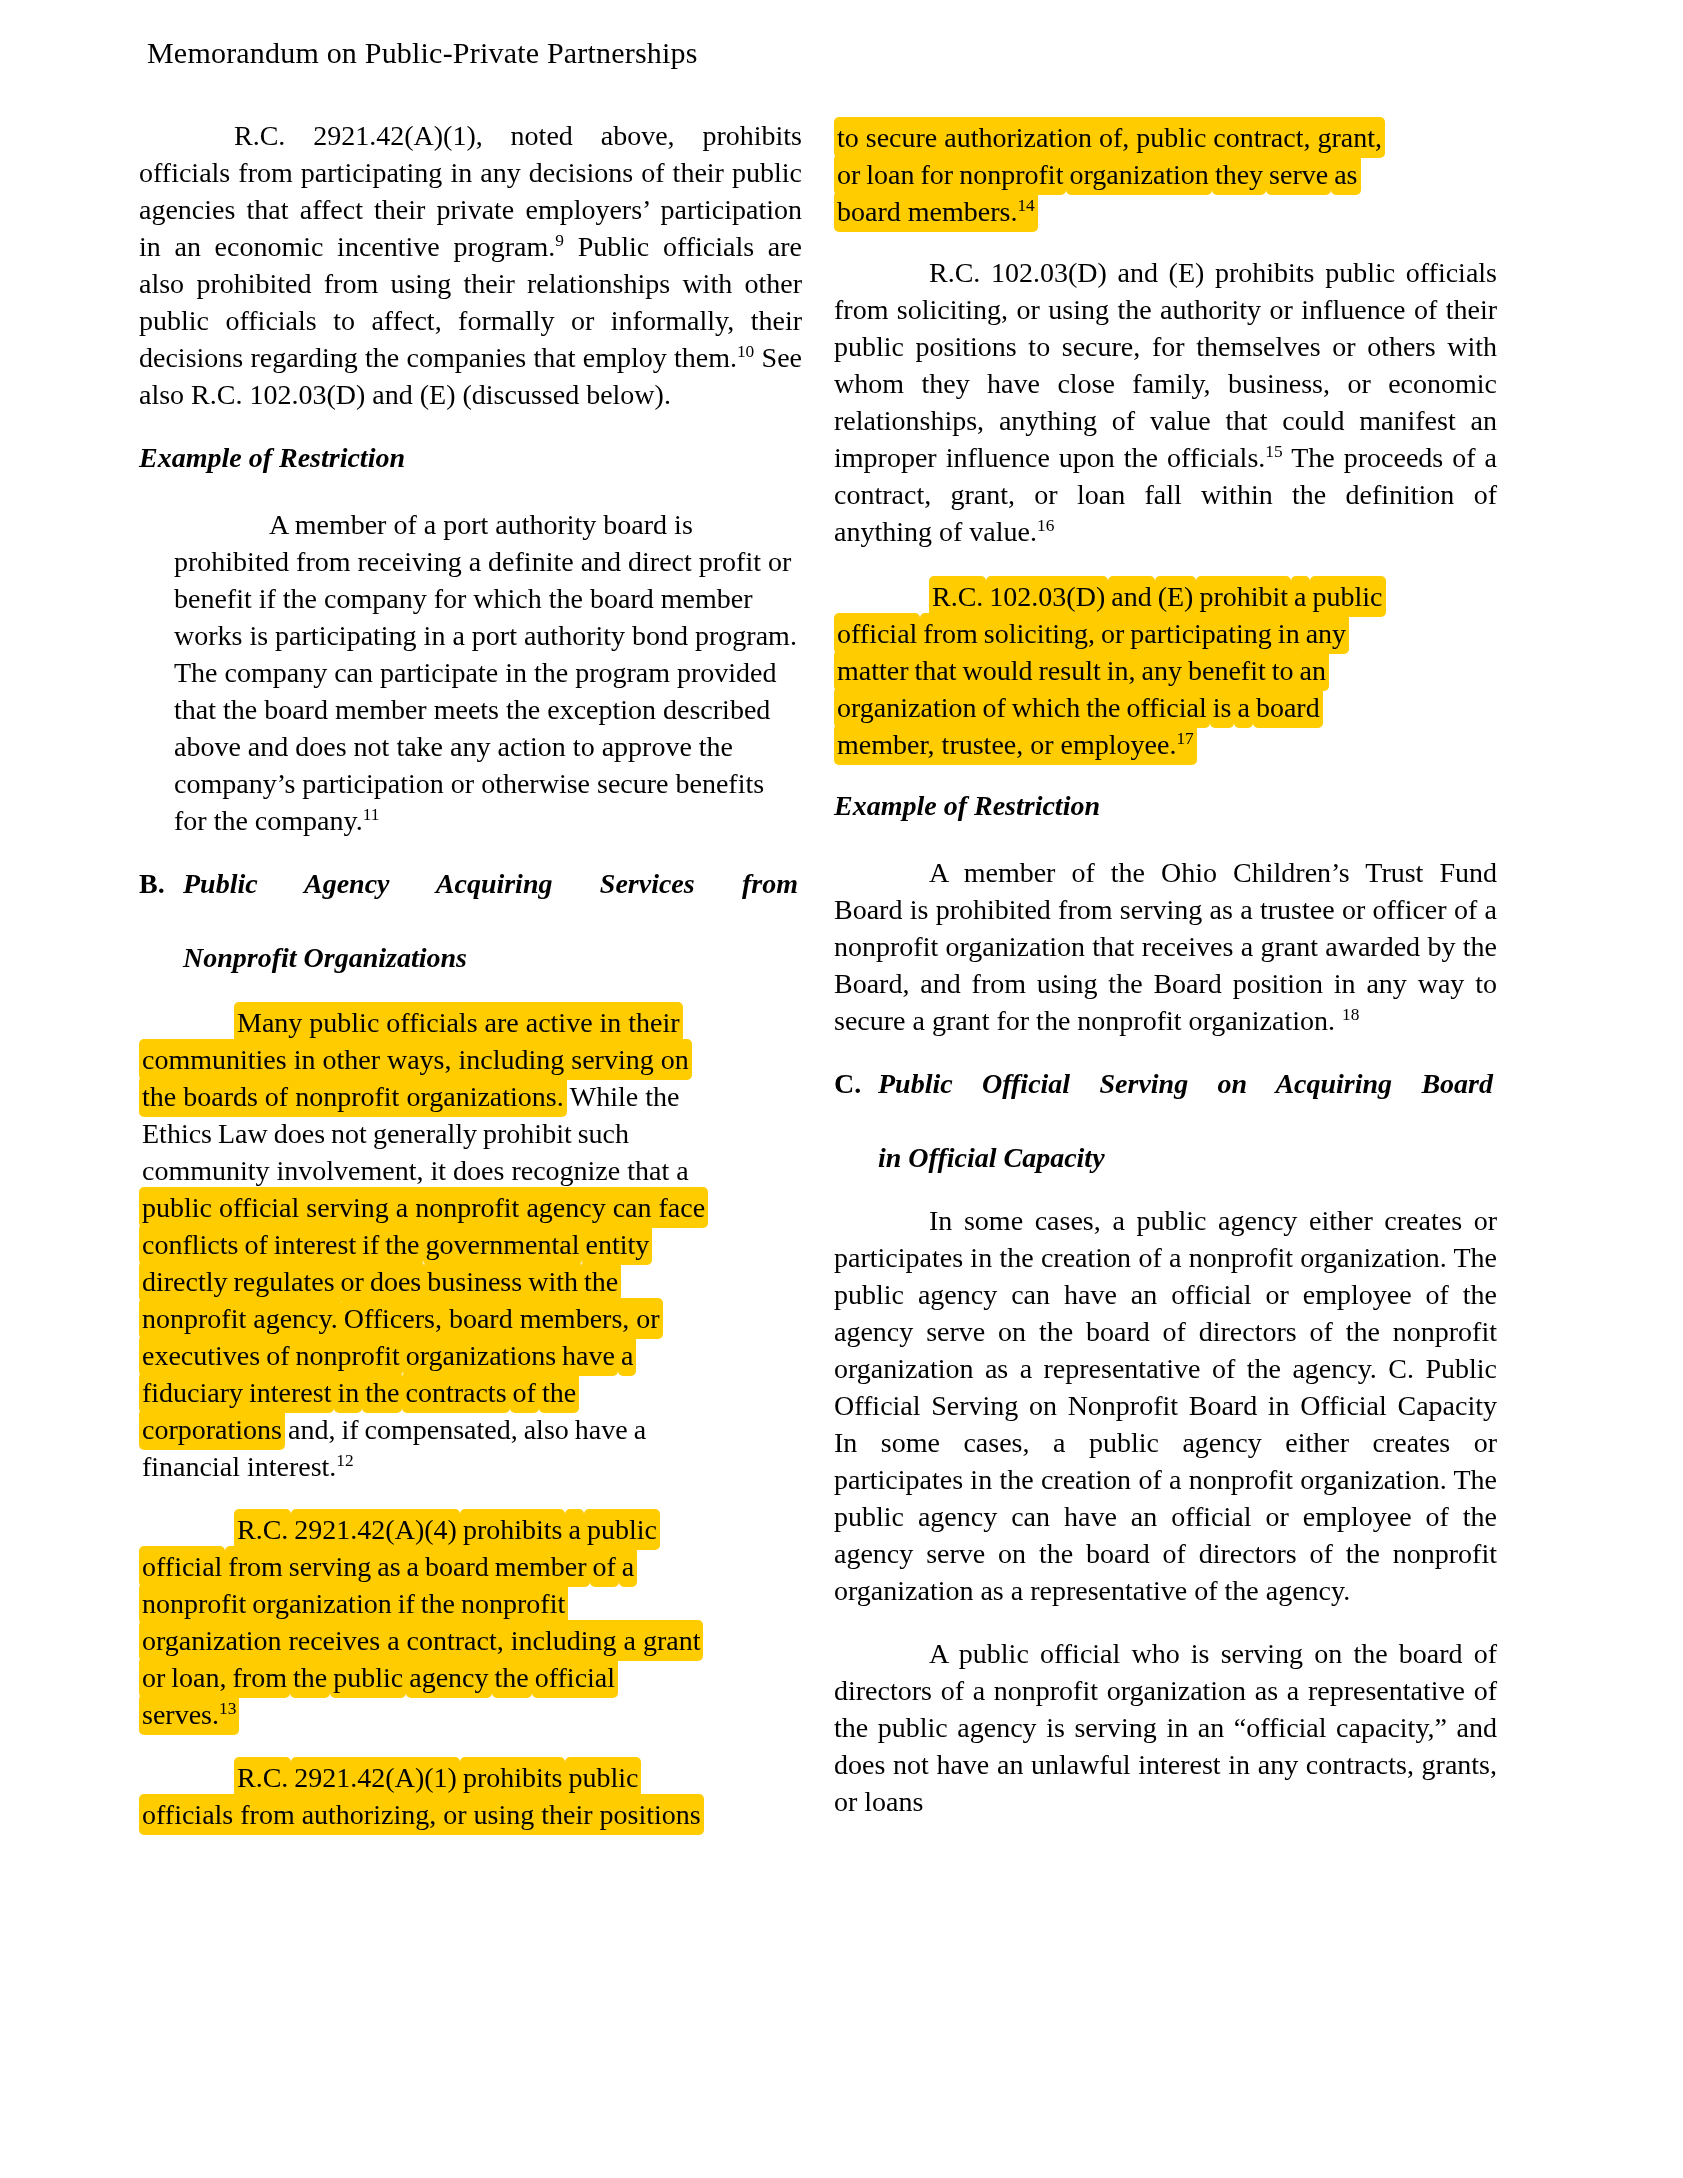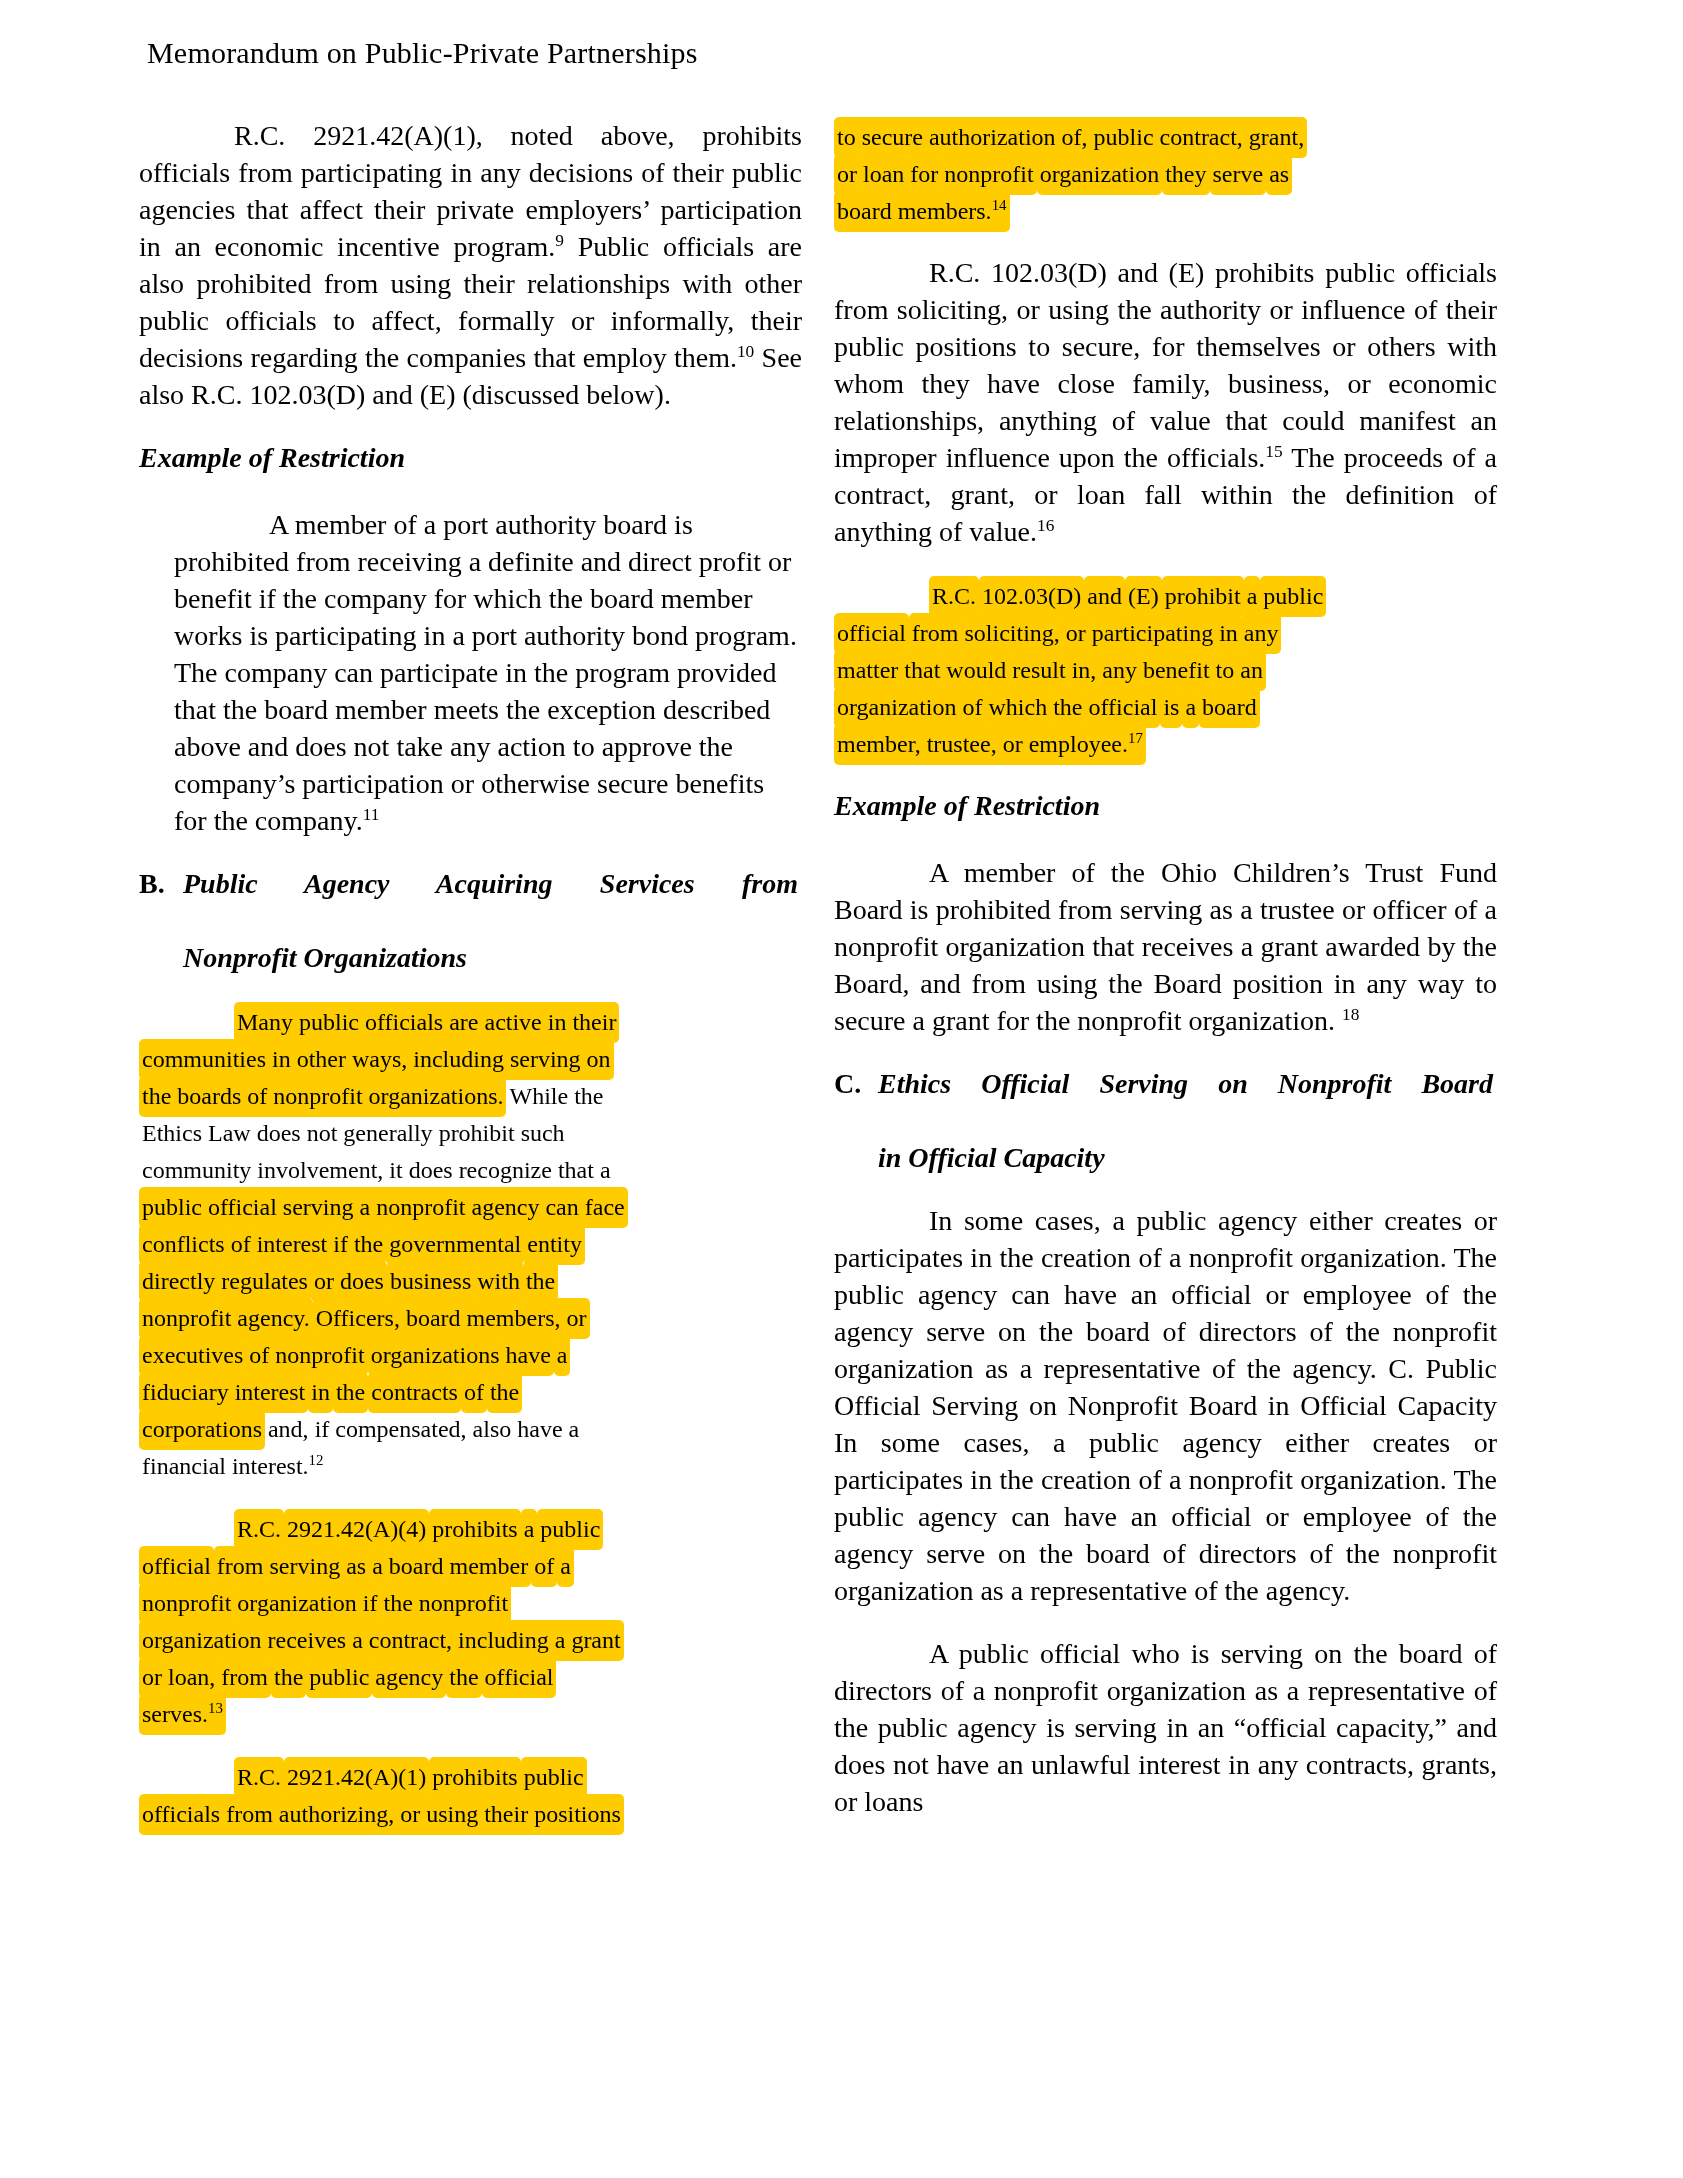"to secure authorization of, public" .hl-para { font-size: 24px -> 28px }
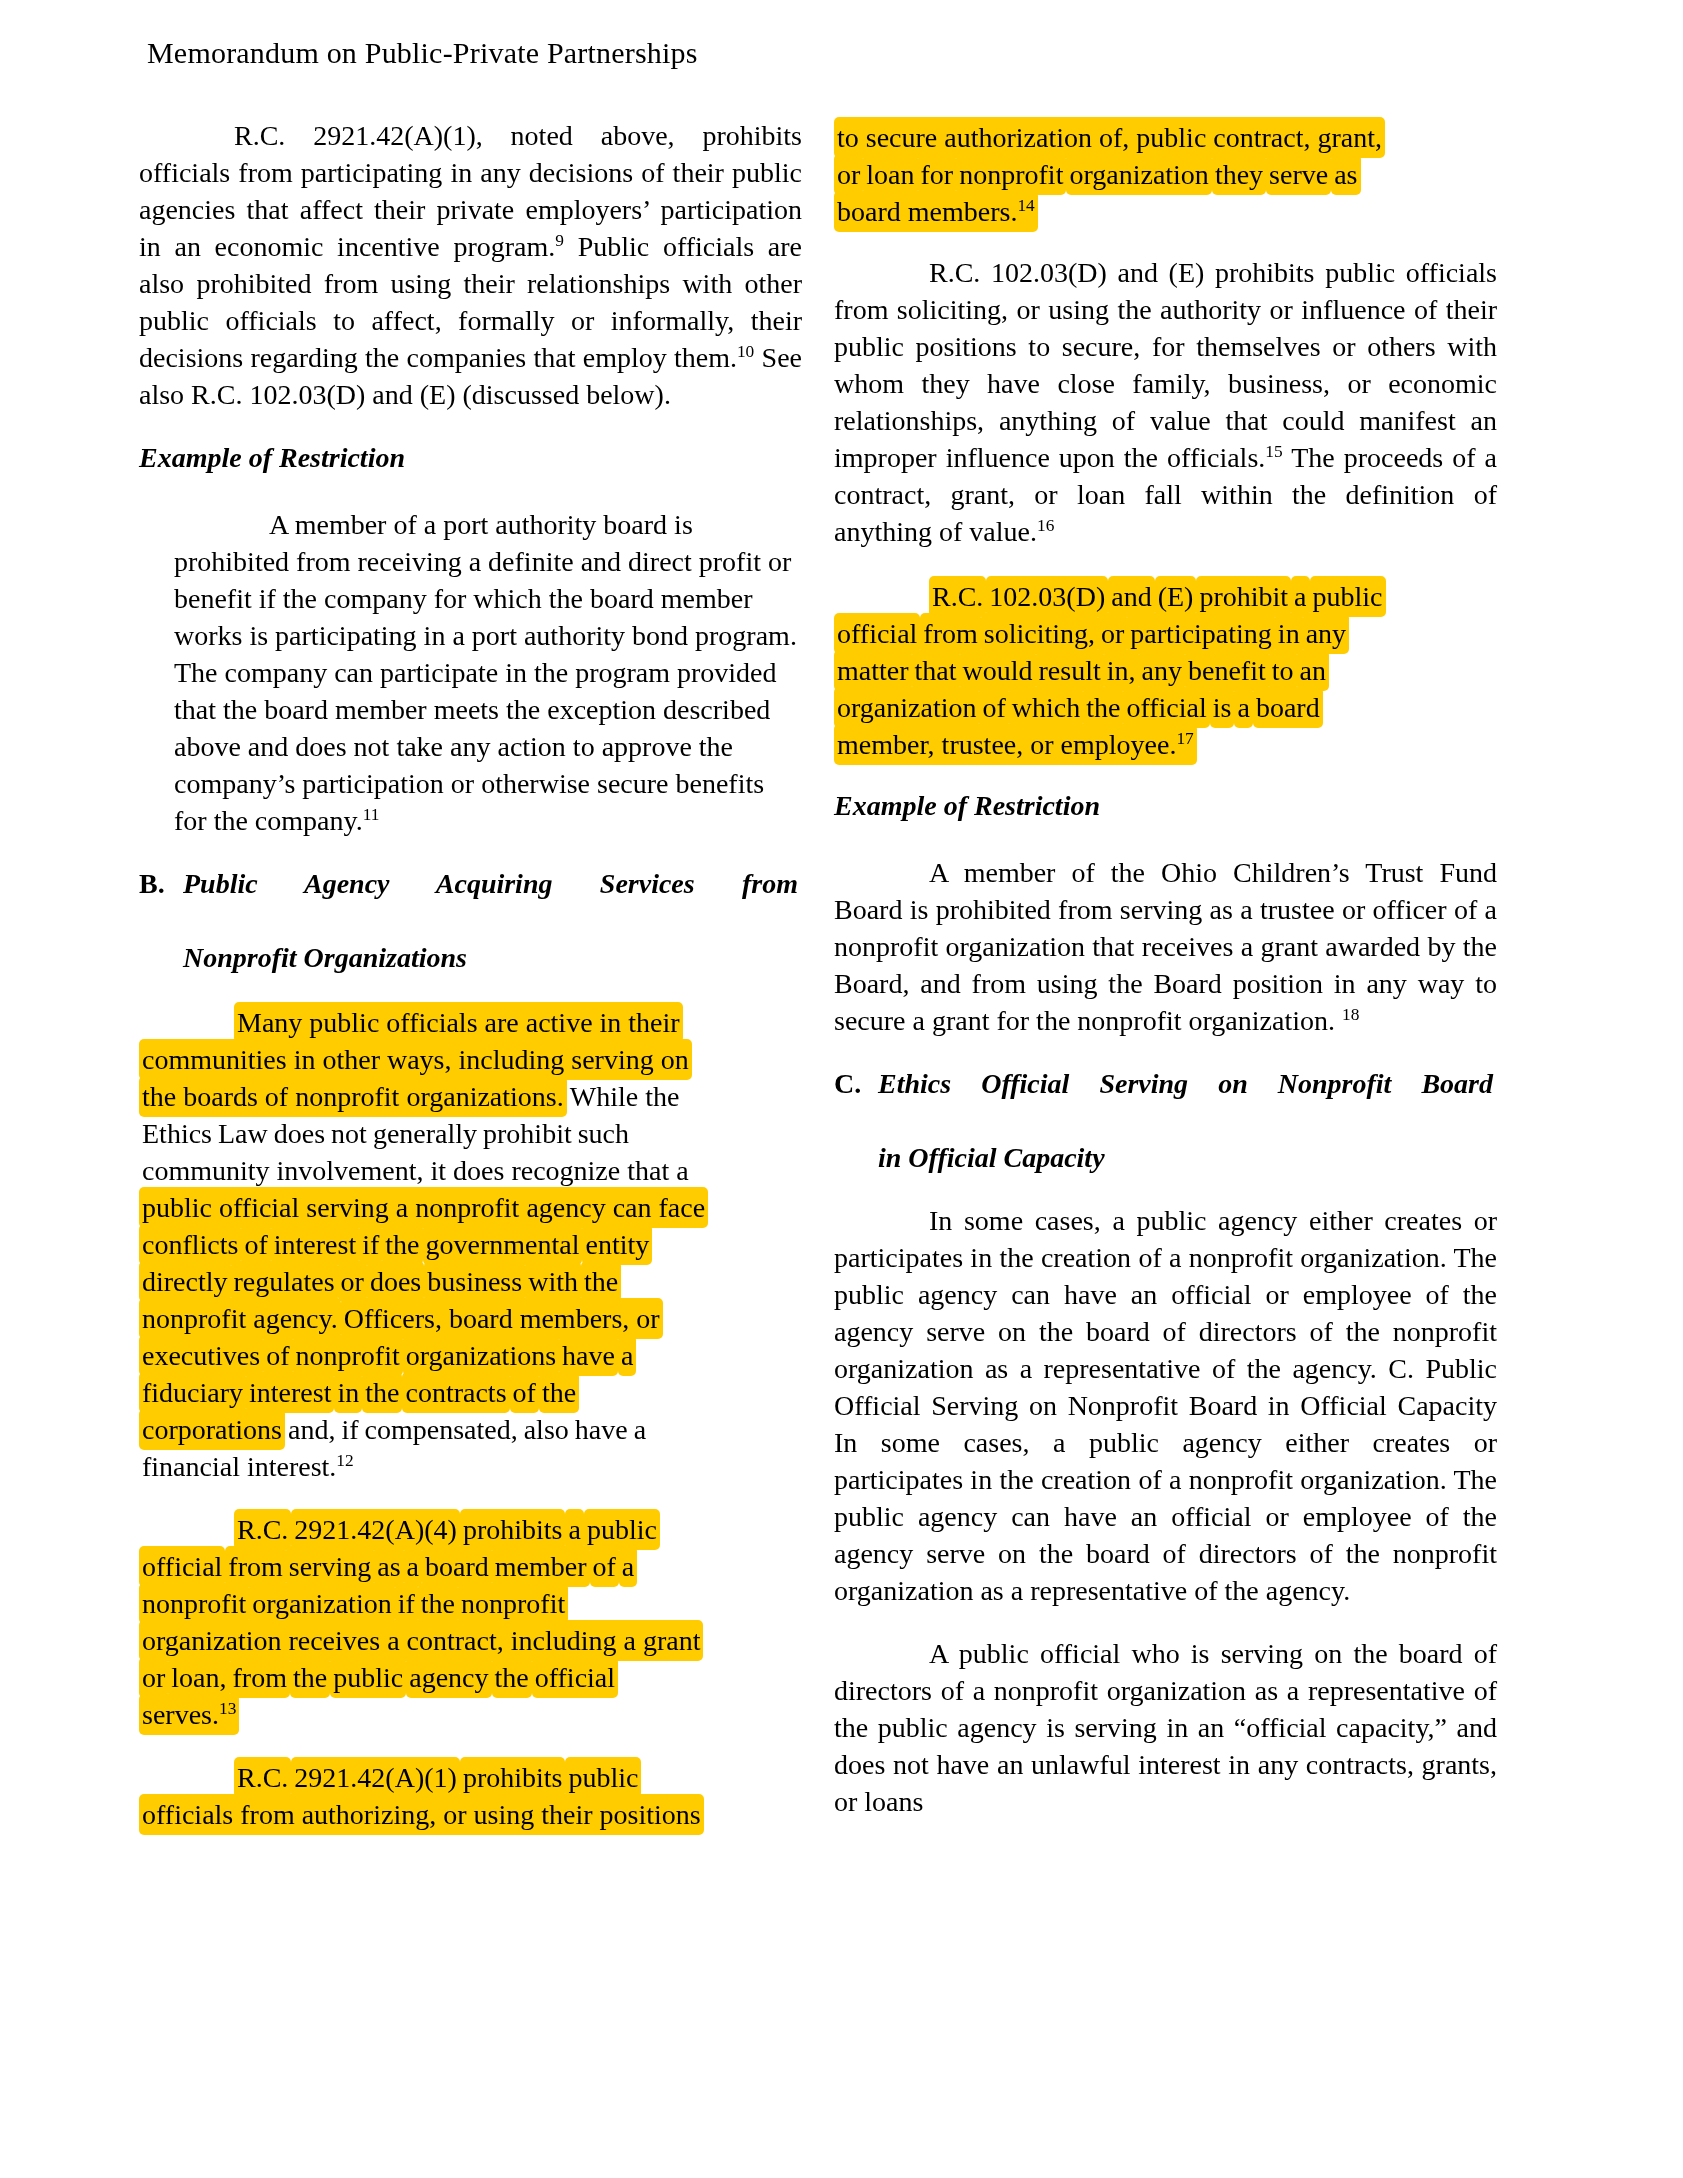"Ethics Official Serving on Nonprofit" span.ln { text: Ethics Official Serving on Nonprofit -> Public Official Serving on Acquiring }
